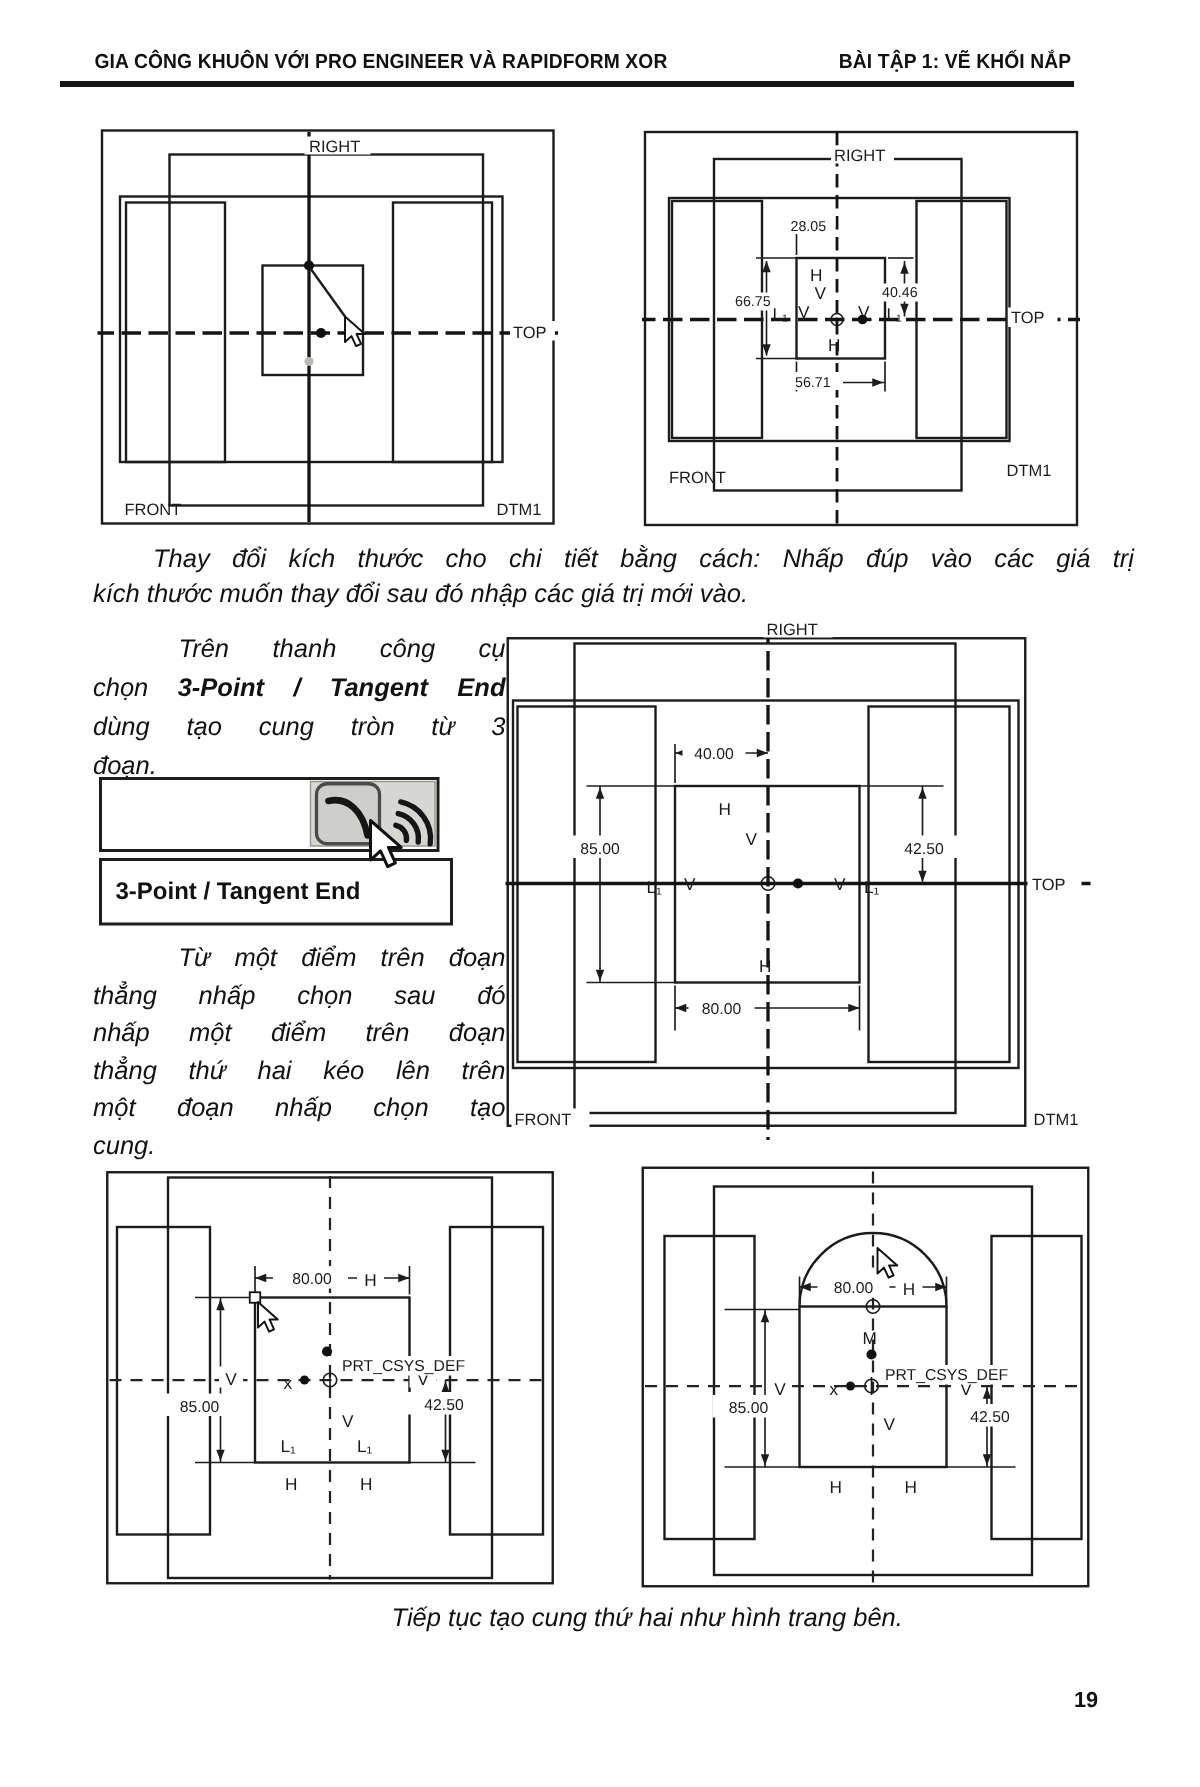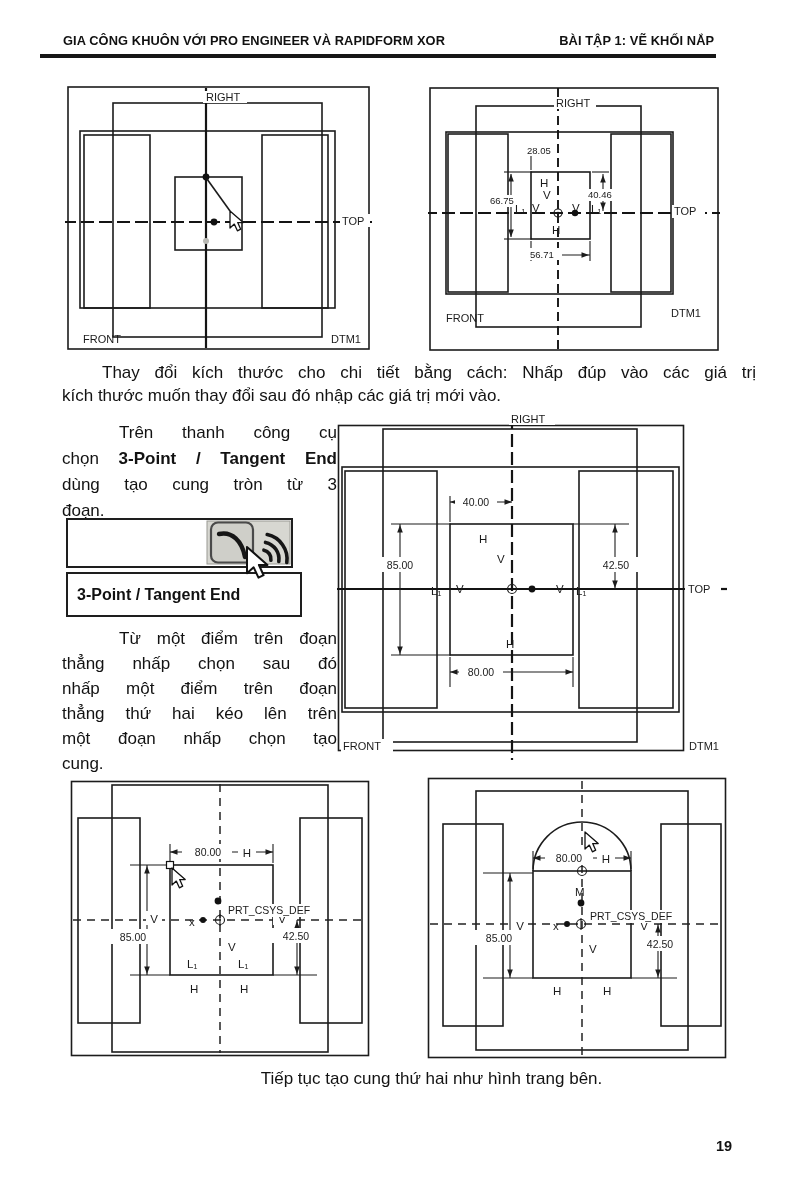"Thay đổi kích thước cho" .para .row { font-style: none -> italic }
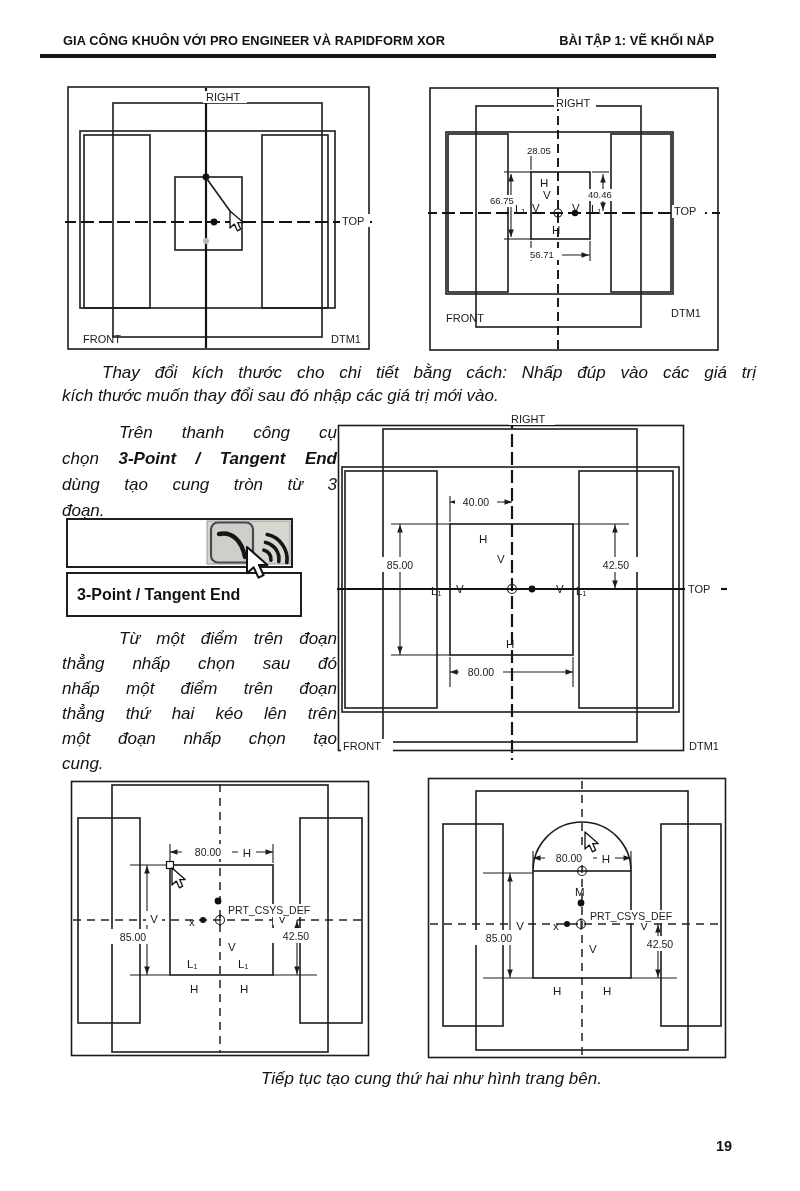"19" .pgnum { margin-top: 12px -> none }
